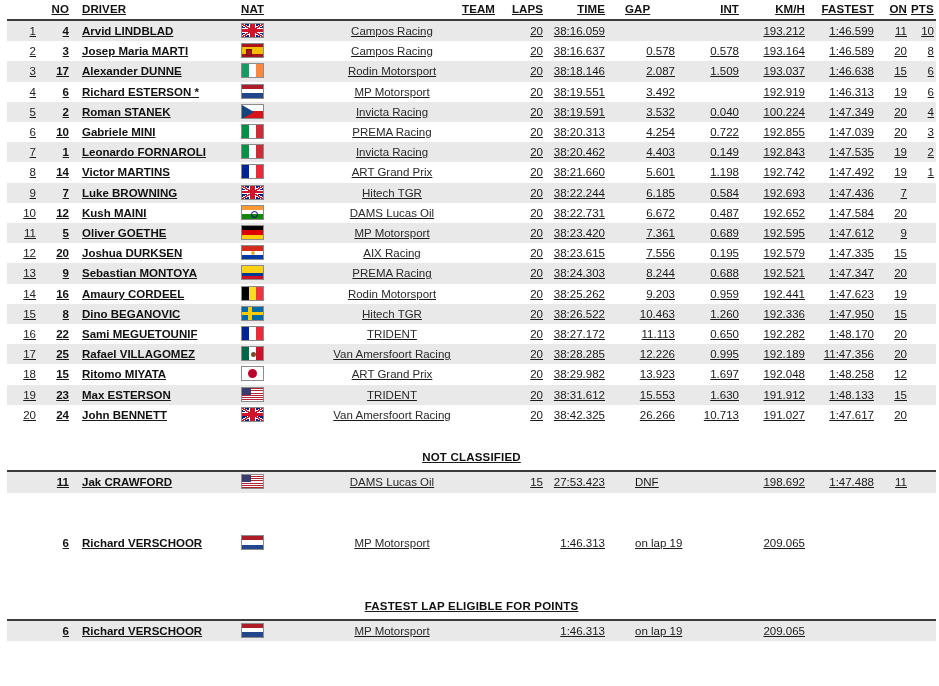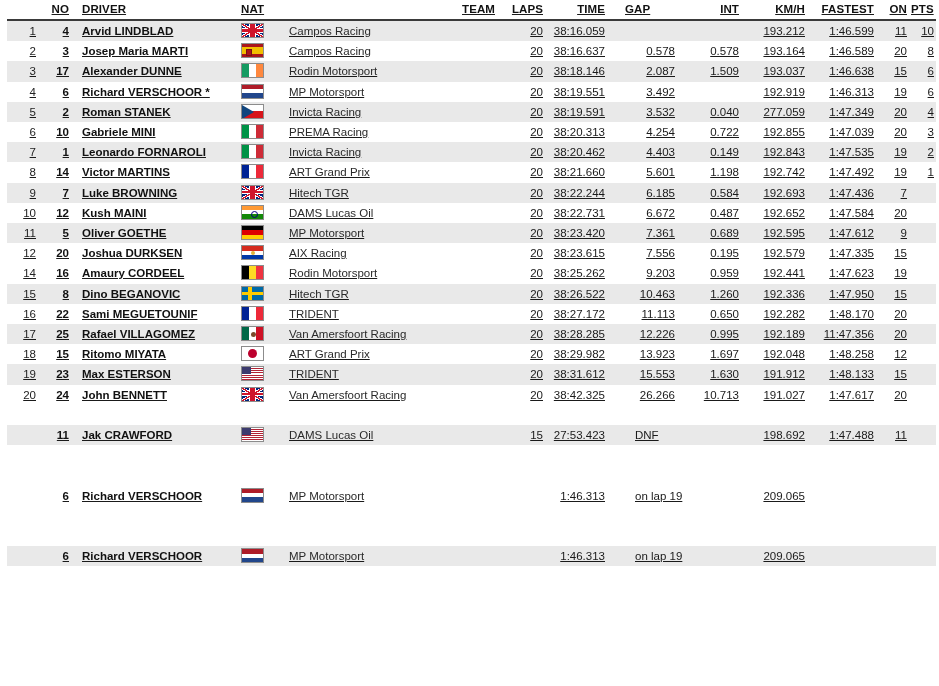"Campos Racing" td.t-team { text-align: left -> center }
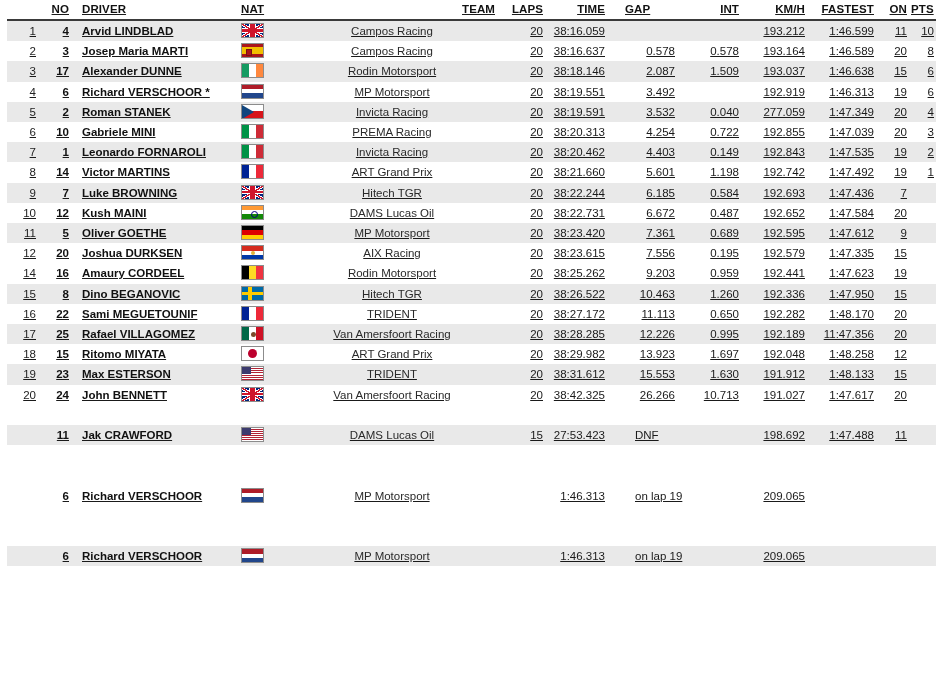"Richard VERSCHOOR *" td.t-driver { text: VERSCHOOR -> ESTERSON }
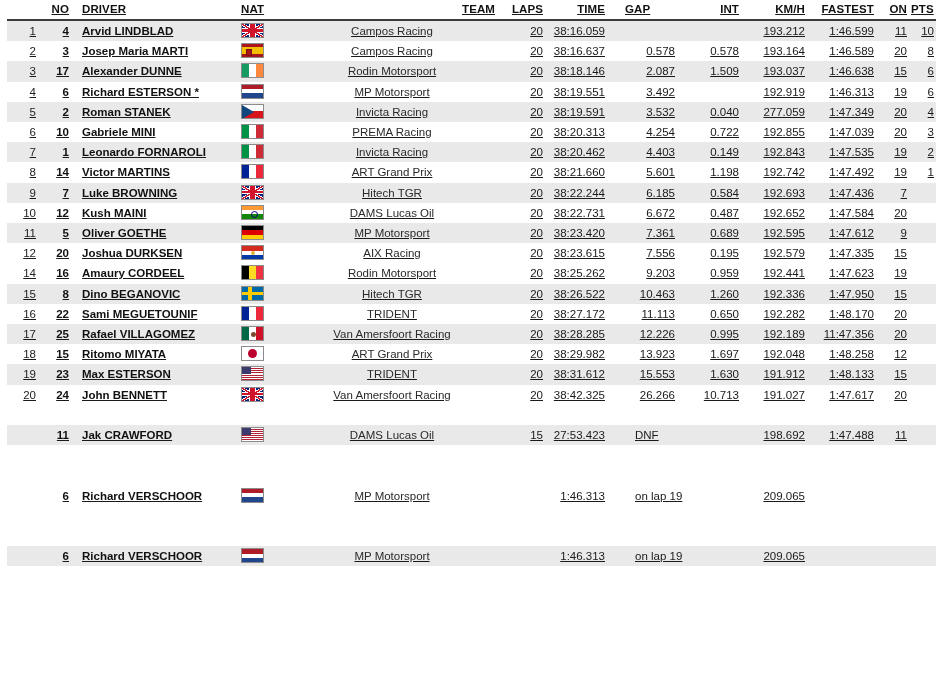"277.059" td.t-kmh { text: 277.059 -> 100.224 }
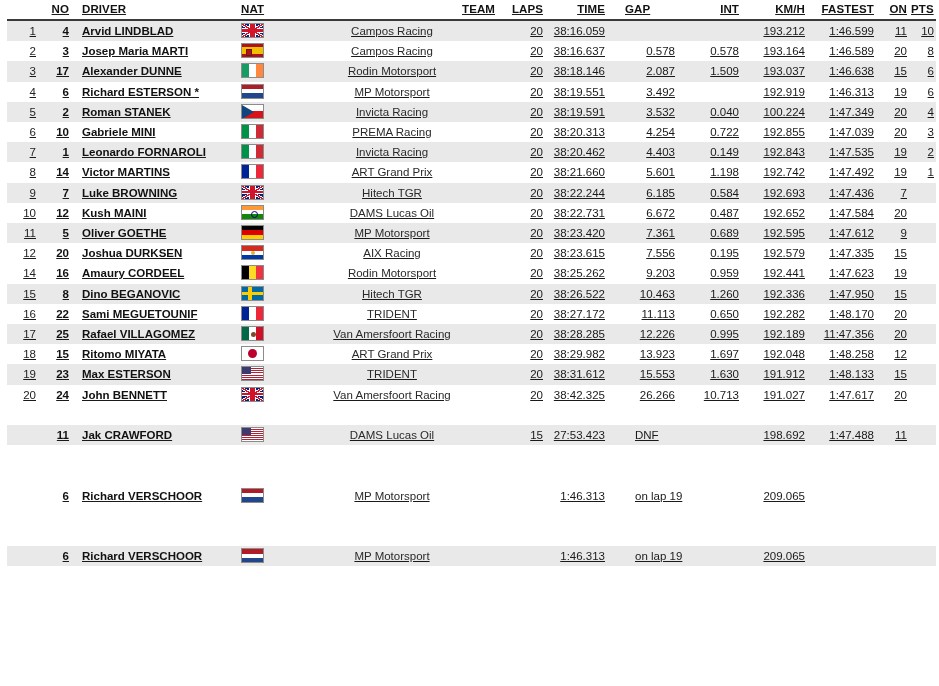"13" tr.alt { html: none -> <tr> <td>13</td> <td>9</td> <td>Sebastian MONTOYA</td> <td><span><i></i><i></i><i></i></span></td> <td>PREMA Racing</td> <td>20</td> <td>38:24.303</td> <td>8.244</td> <td>0.688</td> <td>192.521</td> <td>1:47.347</td> <td>20</td> <td></td> </tr> }
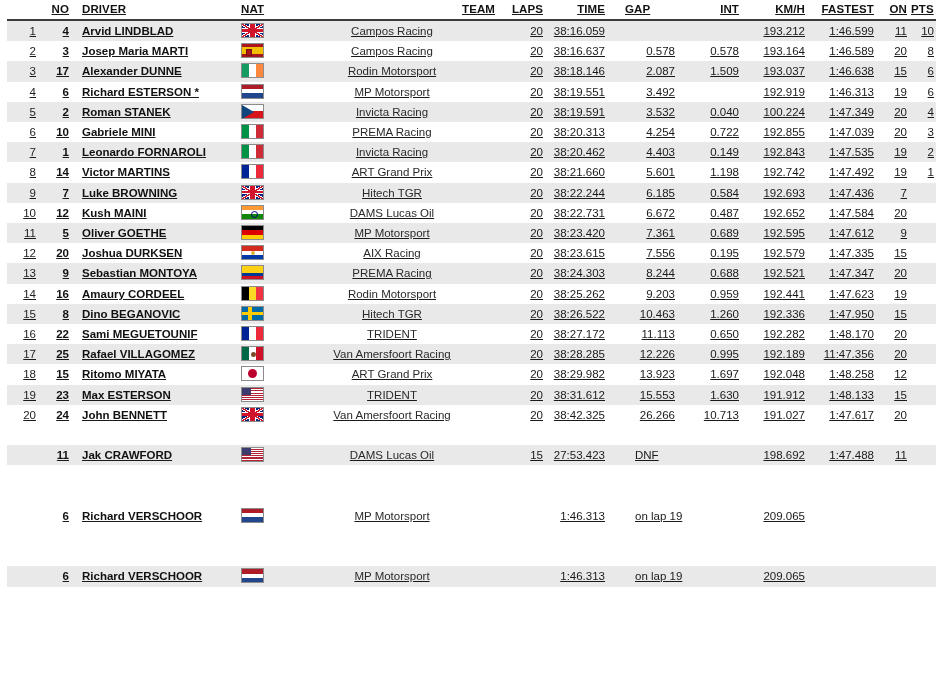"NOT CLASSIFIED" tr.section-title { html: none -> <tr> <td>NOT CLASSIFIED</td> </tr> }
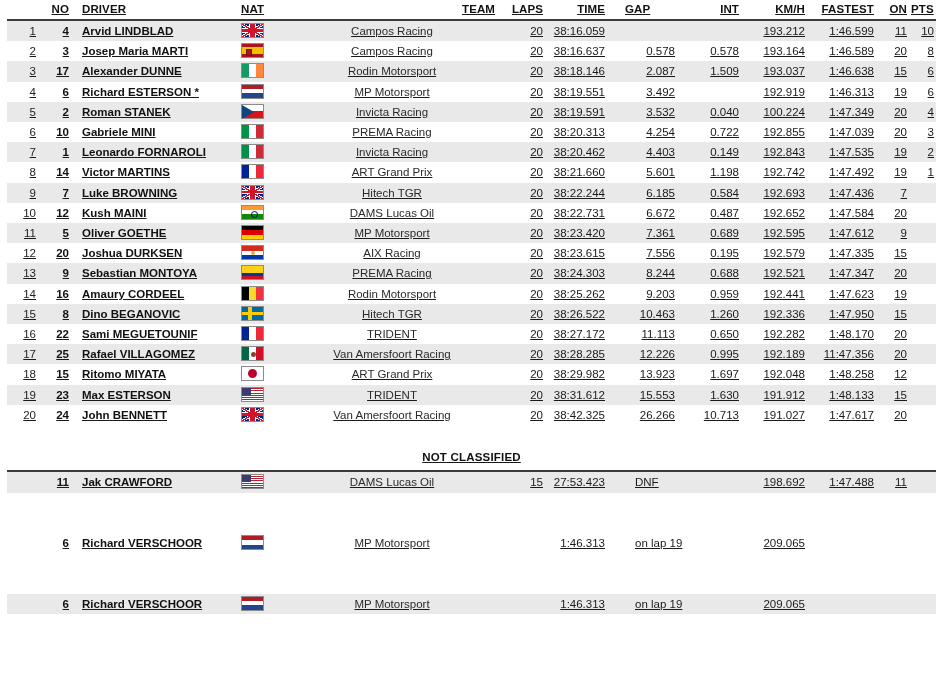"FASTEST LAP ELIGIBLE FOR POINTS" tr.section-title { html: none -> <tr> <td>FASTEST LAP ELIGIBLE FOR POINTS</td> </tr> }
